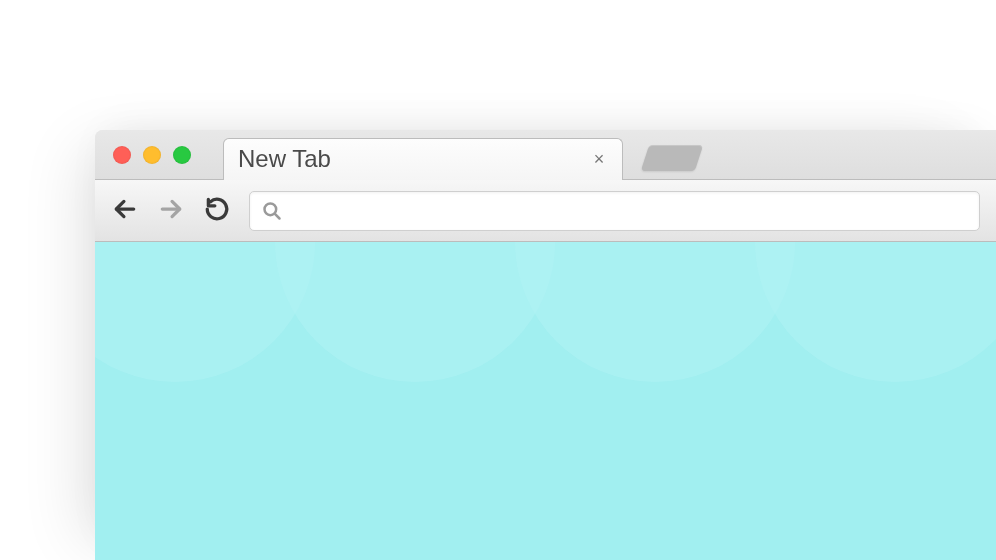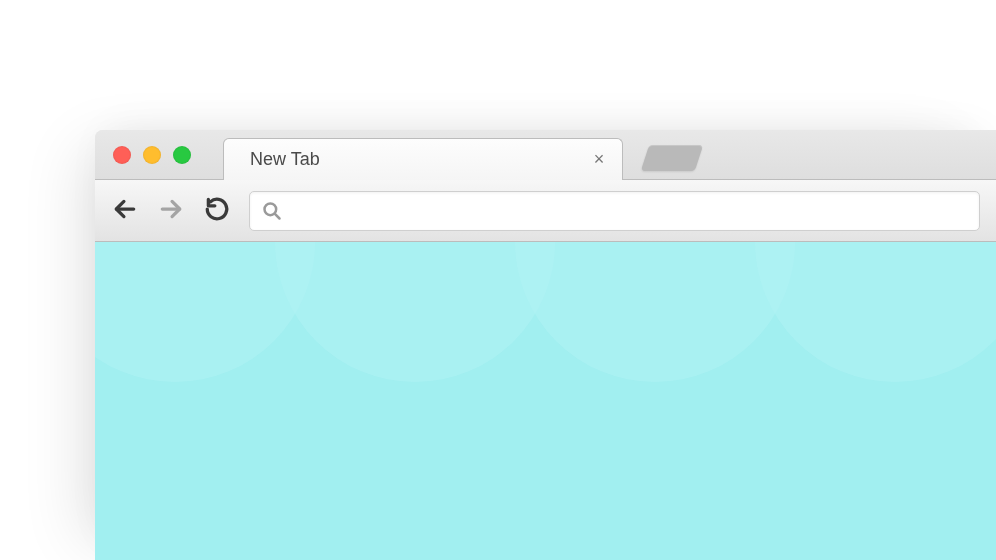"New Tab" .tab-title { font-size: 18px -> 24px; margin-left: 12px -> none }
